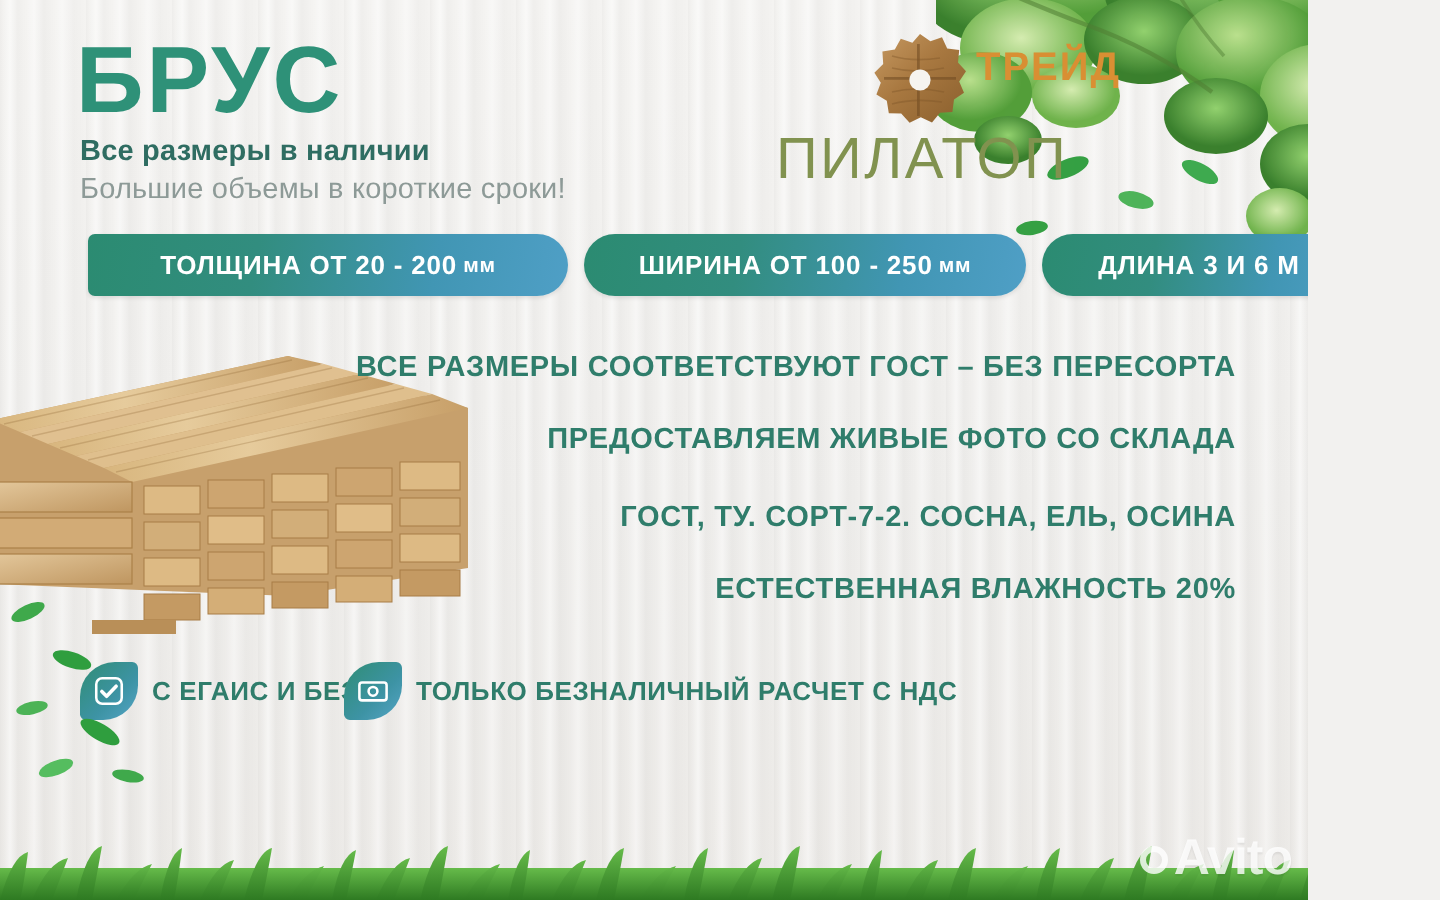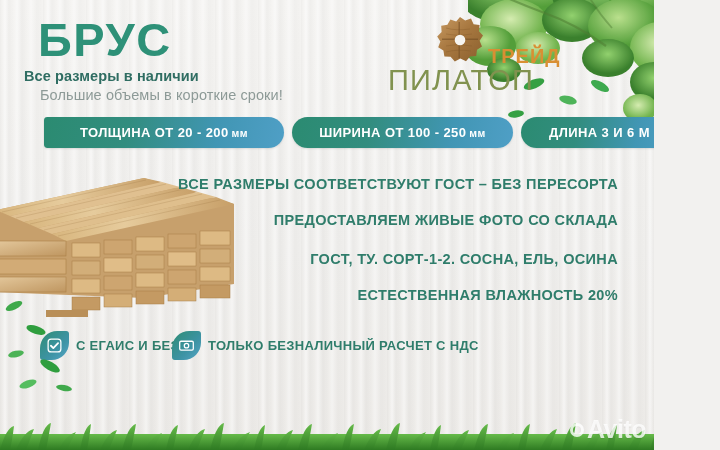"ТРЕЙД" .logo-trade { top: 31px -> 9px }
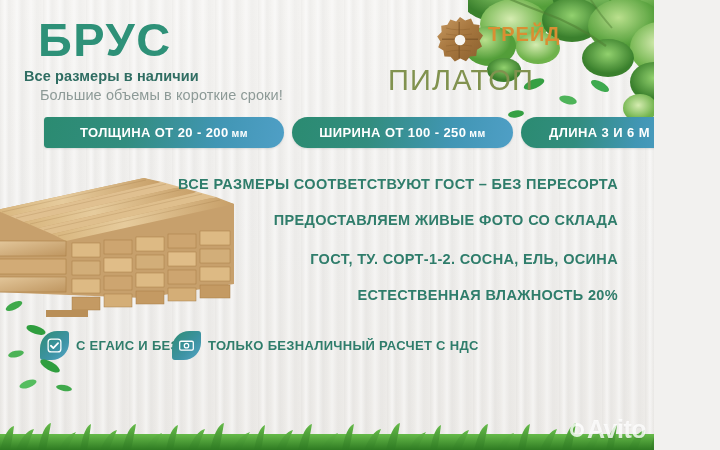"Все размеры в наличии" .sub1 { left: 24px -> 40px }
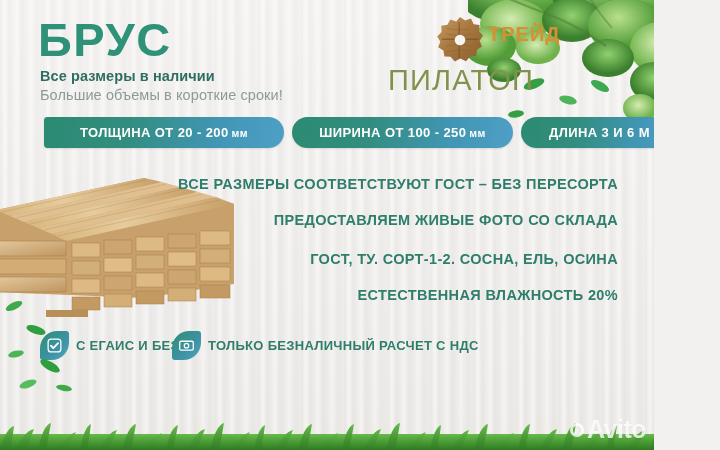"ГОСТ, ТУ. СОРТ-1-2. СОСНА, ЕЛЬ," div.feat { text: СОРТ-1-2 -> СОРТ-7-2 }
